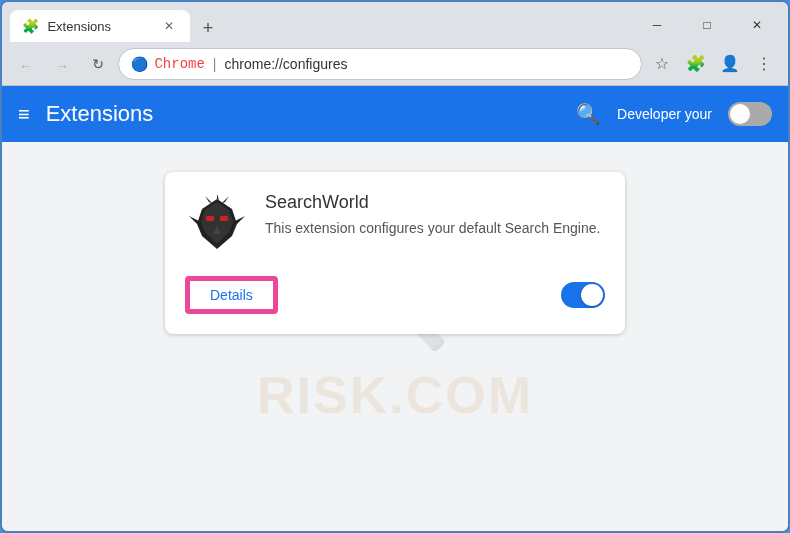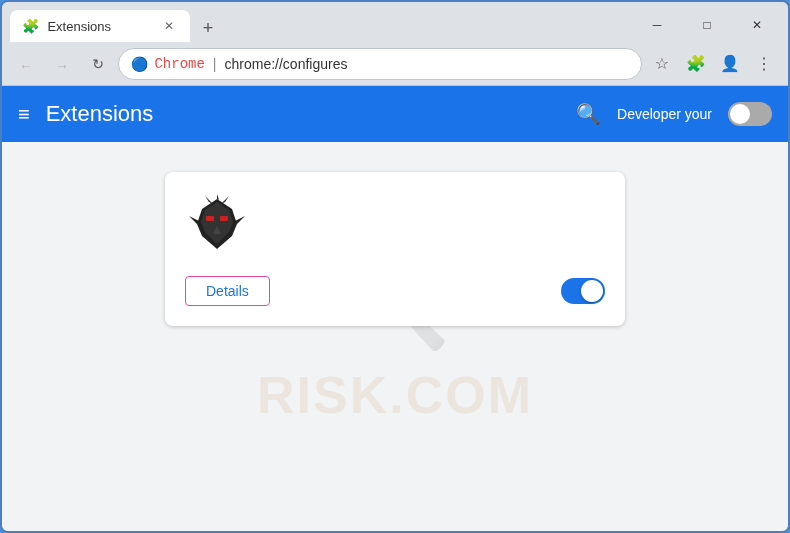"SearchWorld" div.extension-info { html: none -> <div> <div>SearchWorld</div> <div>This extension configures your default Search Engine.</div> </div> }
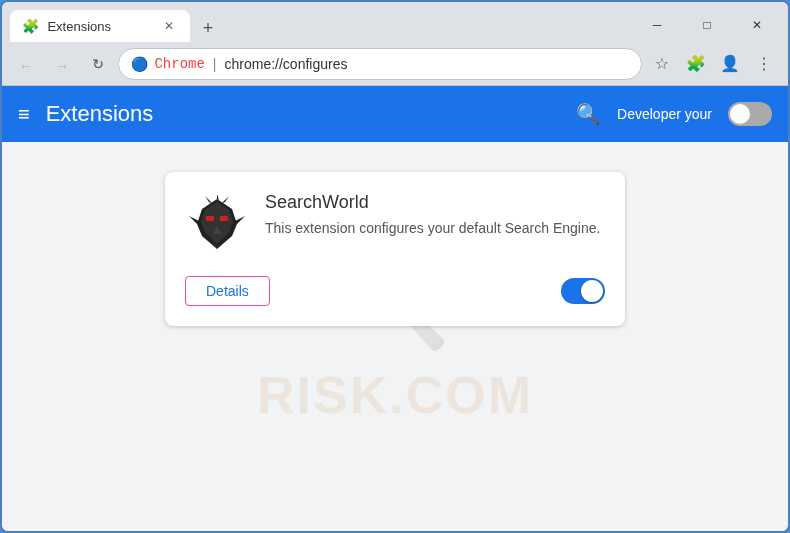"Details" .ext-btn { border: 1px solid #ec4899 -> 5px solid #ec4899 }
